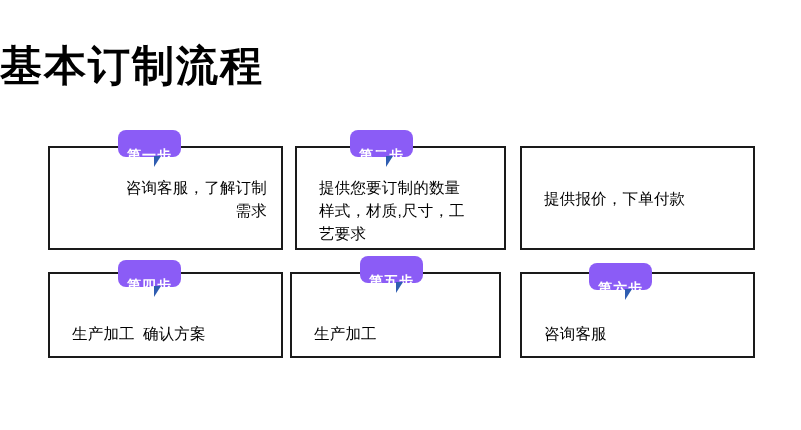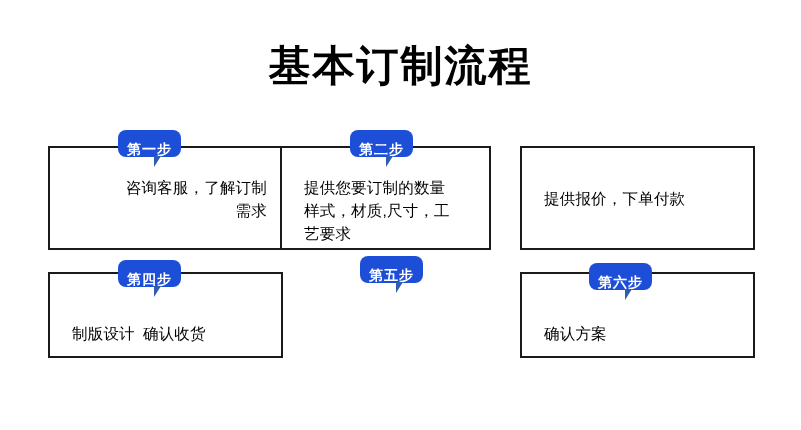"基本订制流程" .page-title { text-align: center -> left }
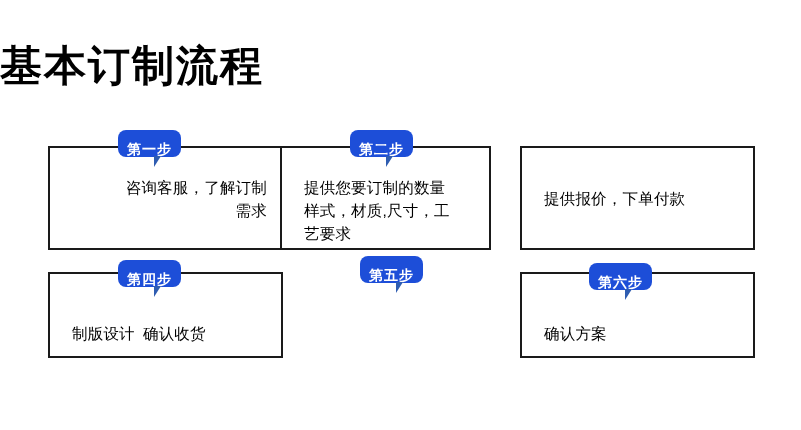"第一步" .step-badge { background: #1d4ed8 -> #8b5cf6; padding: 6px 9px -> 12px 9px }
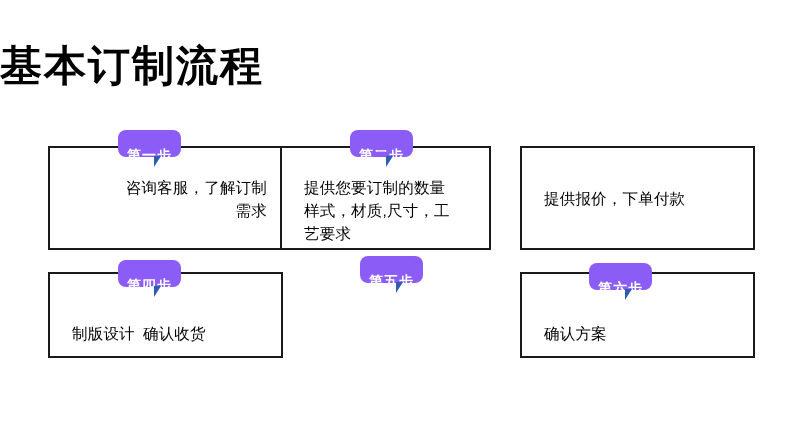"提供您要订制的数量" div.step-card { left: 280px -> 295px }
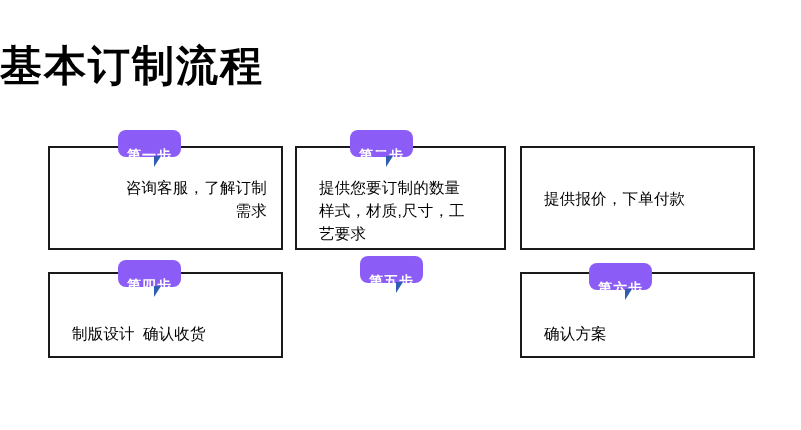"制版设计 确认收货" div.step-body { text: 制版设计  确认收货 -> 生产加工  确认方案 }
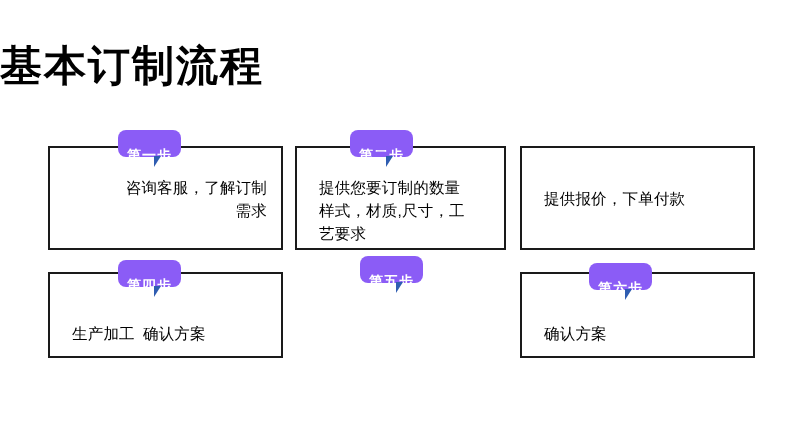"生产加工" div.step-card { html: none -> <div> <div>生产加工</div> </div> }
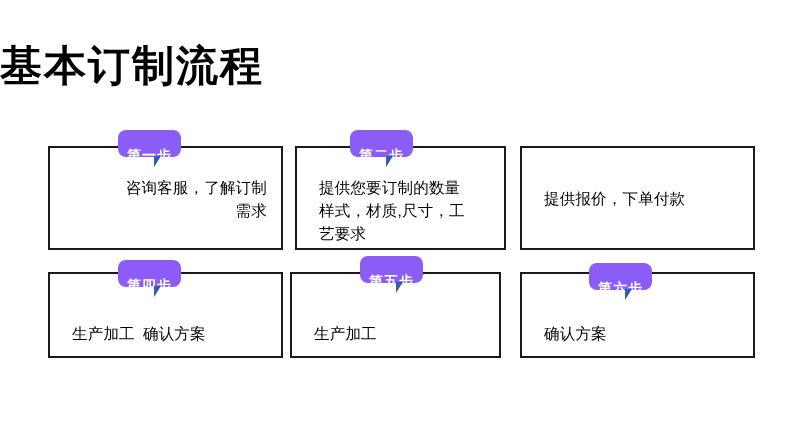"确认方案" div.step-body { text: 确认方案 -> 咨询客服 }
